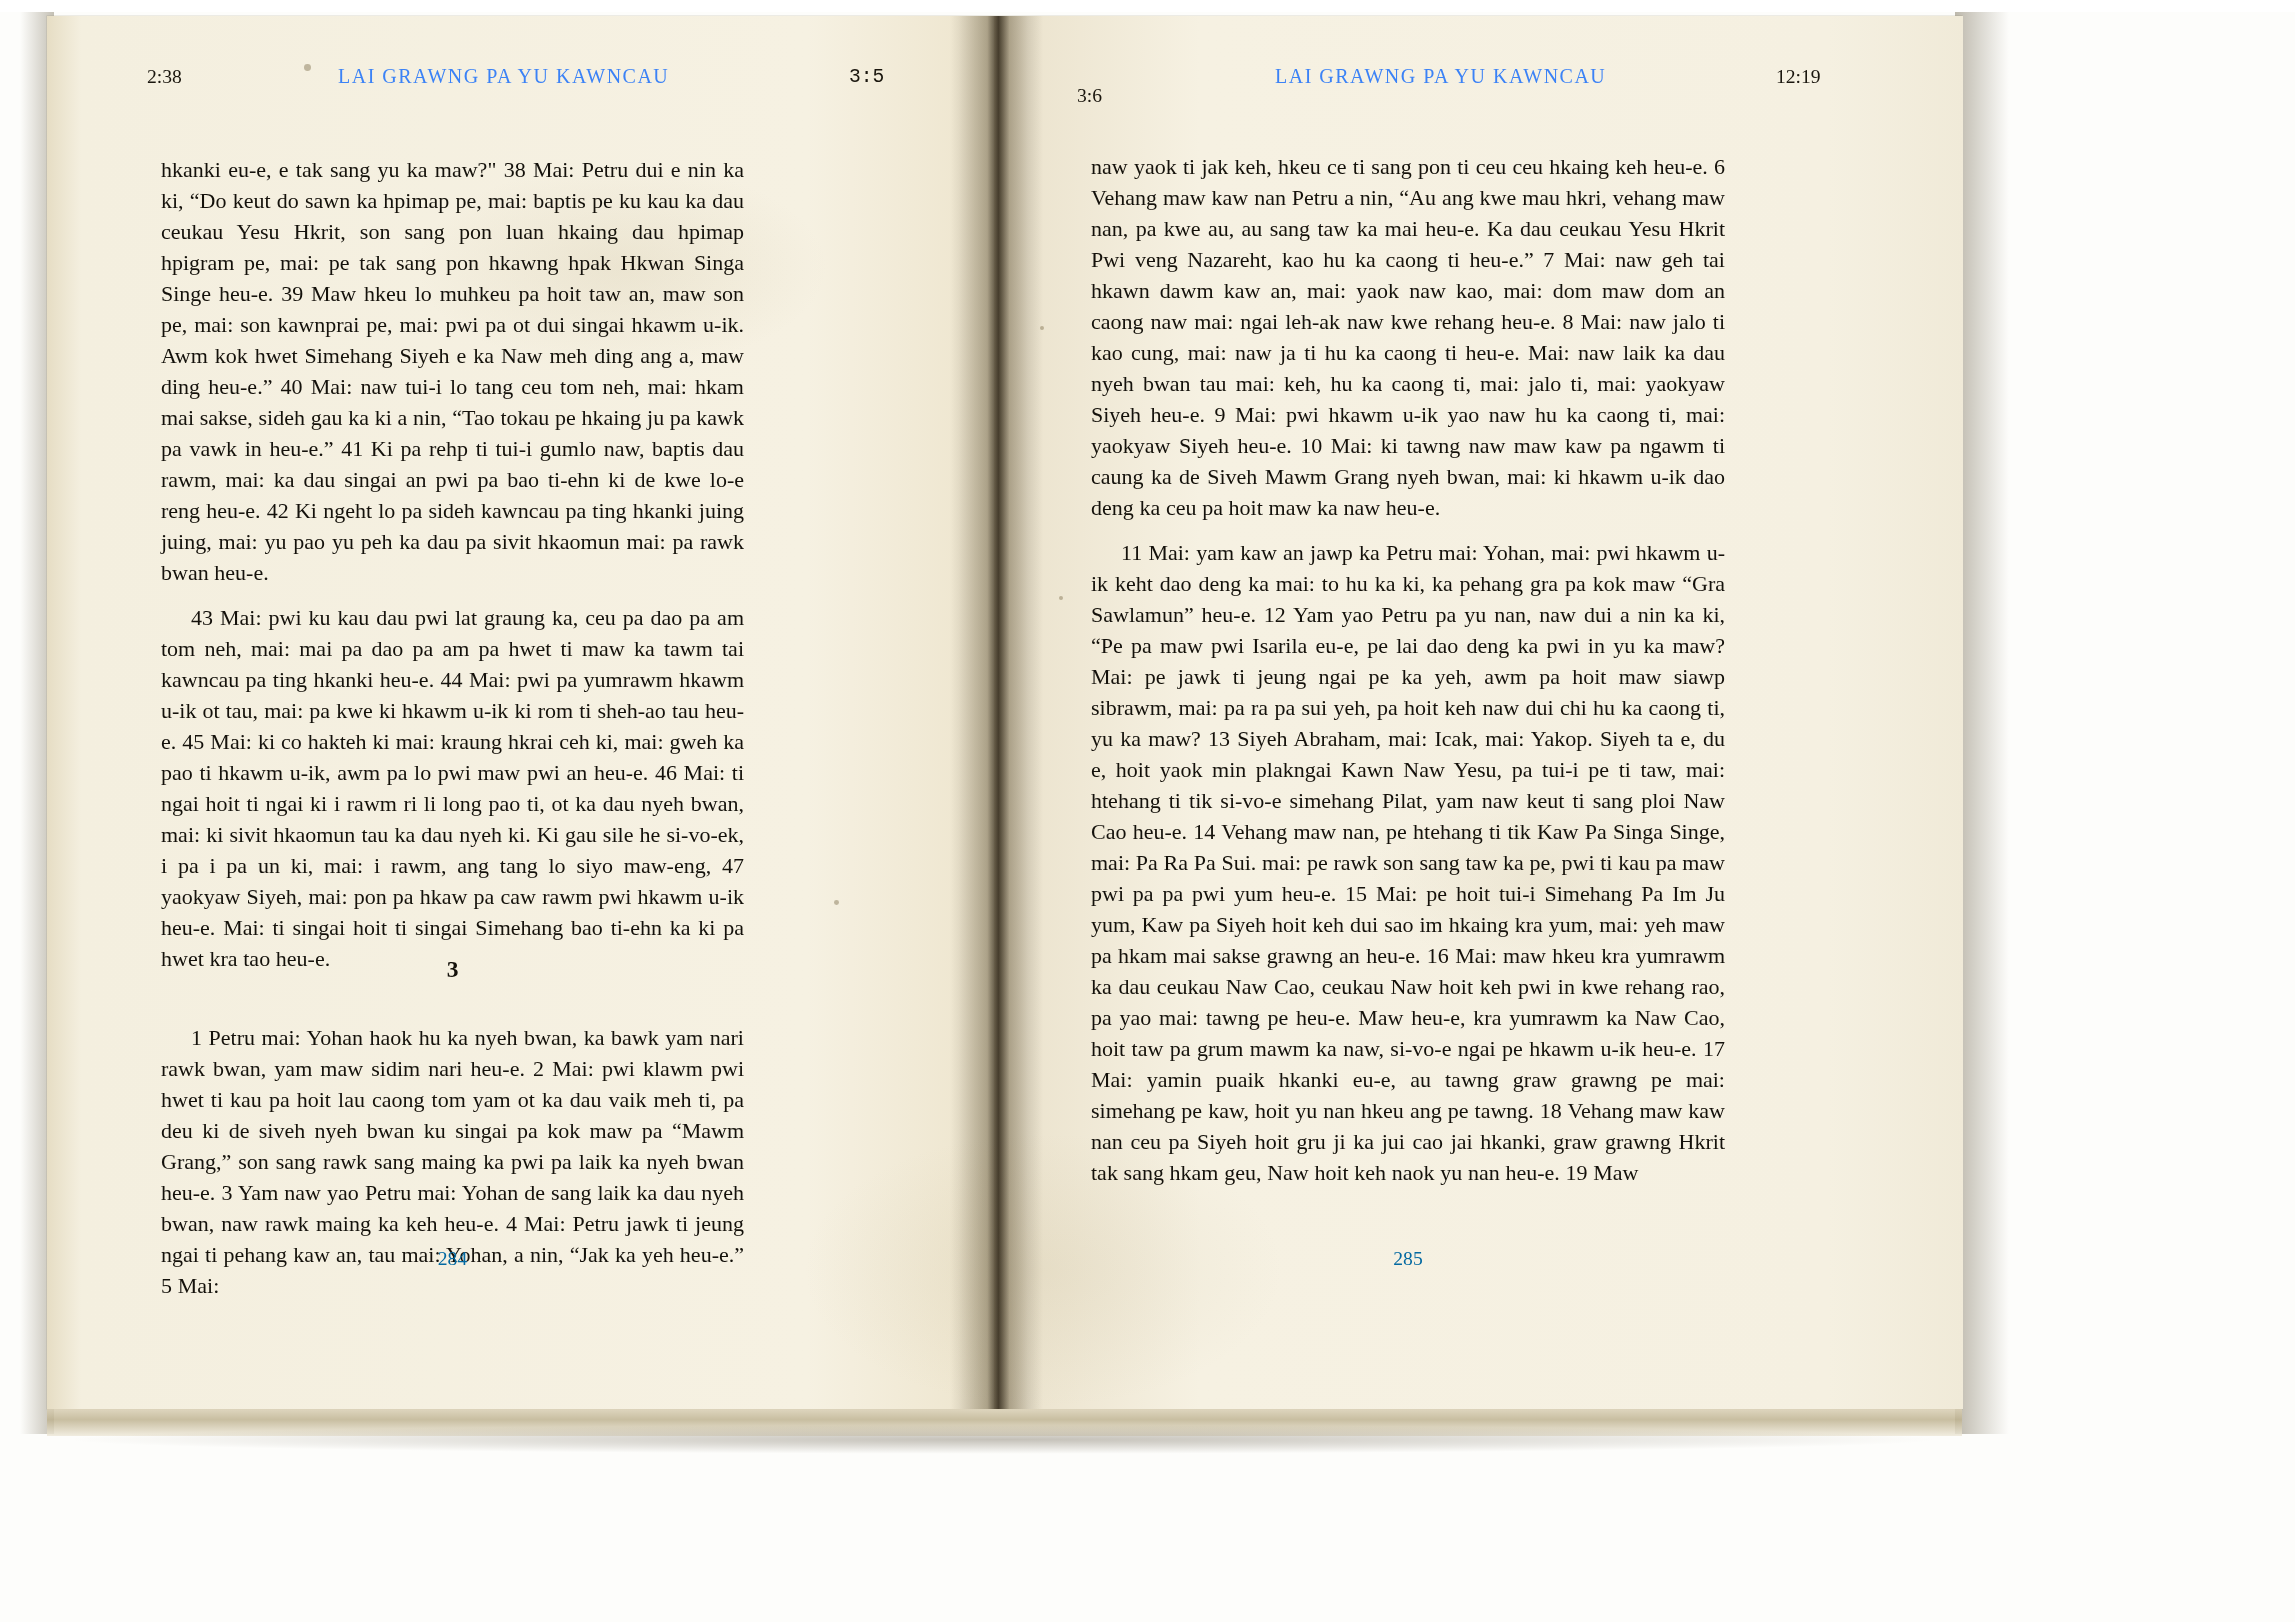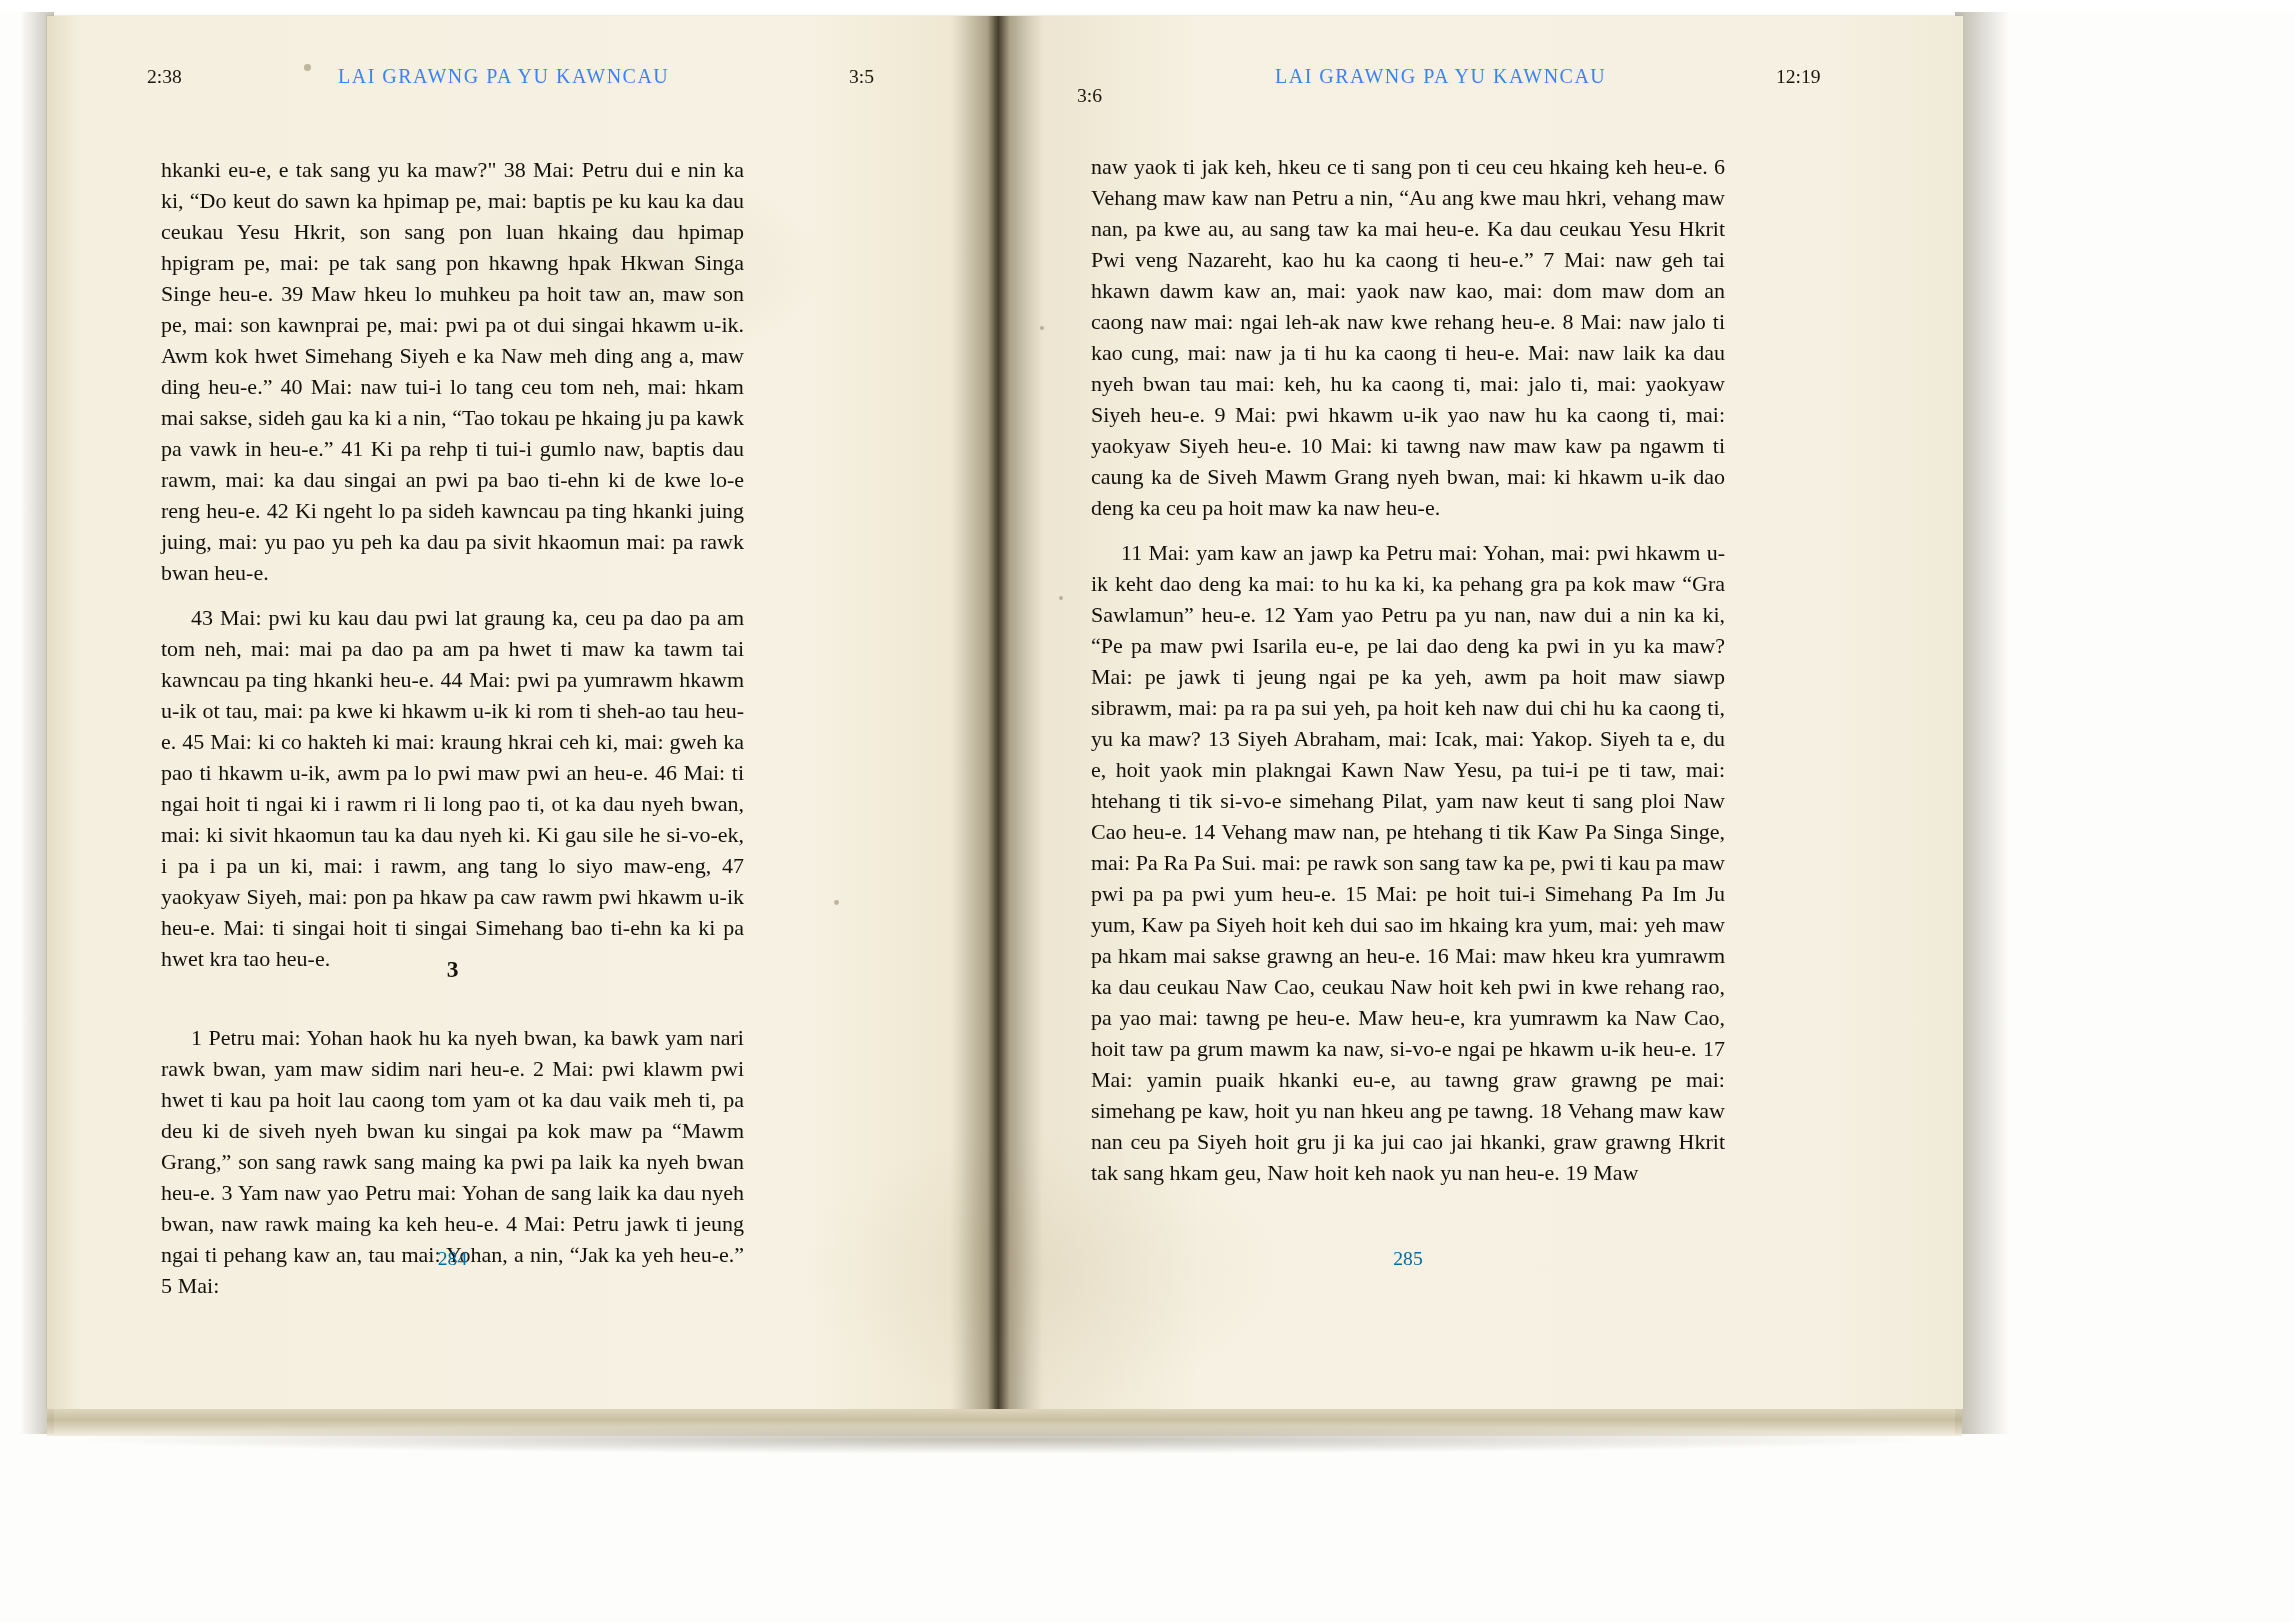"3:5" div.folio-num { font-family: none -> Liberation Mono, monospace }
